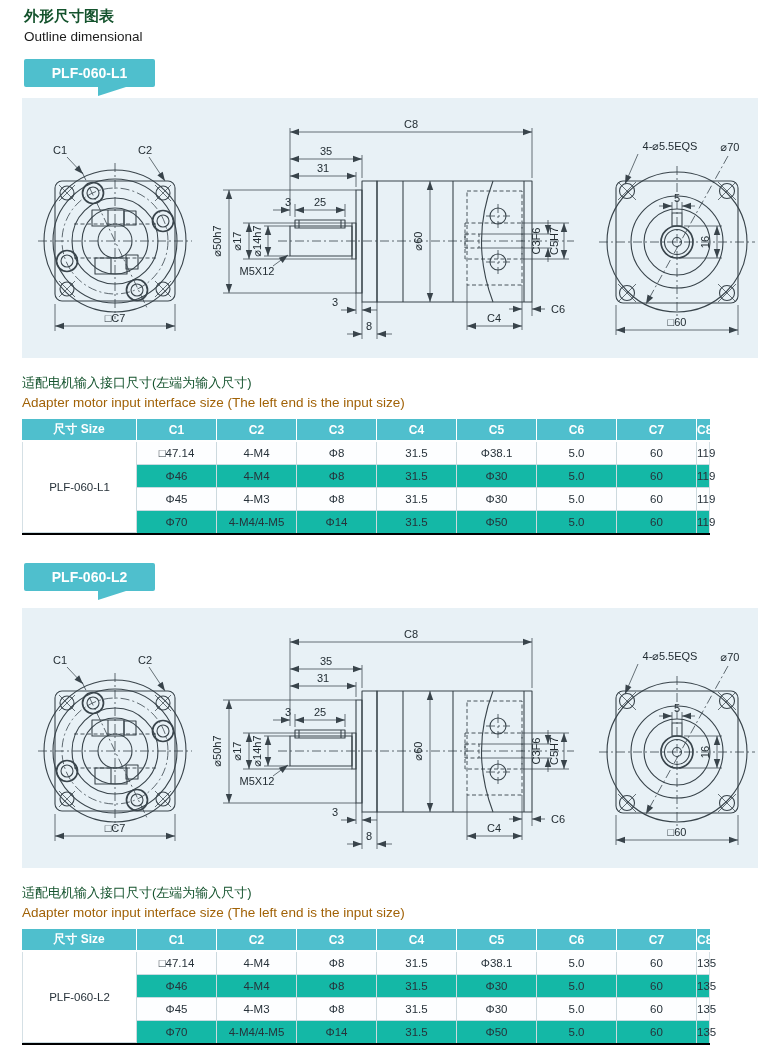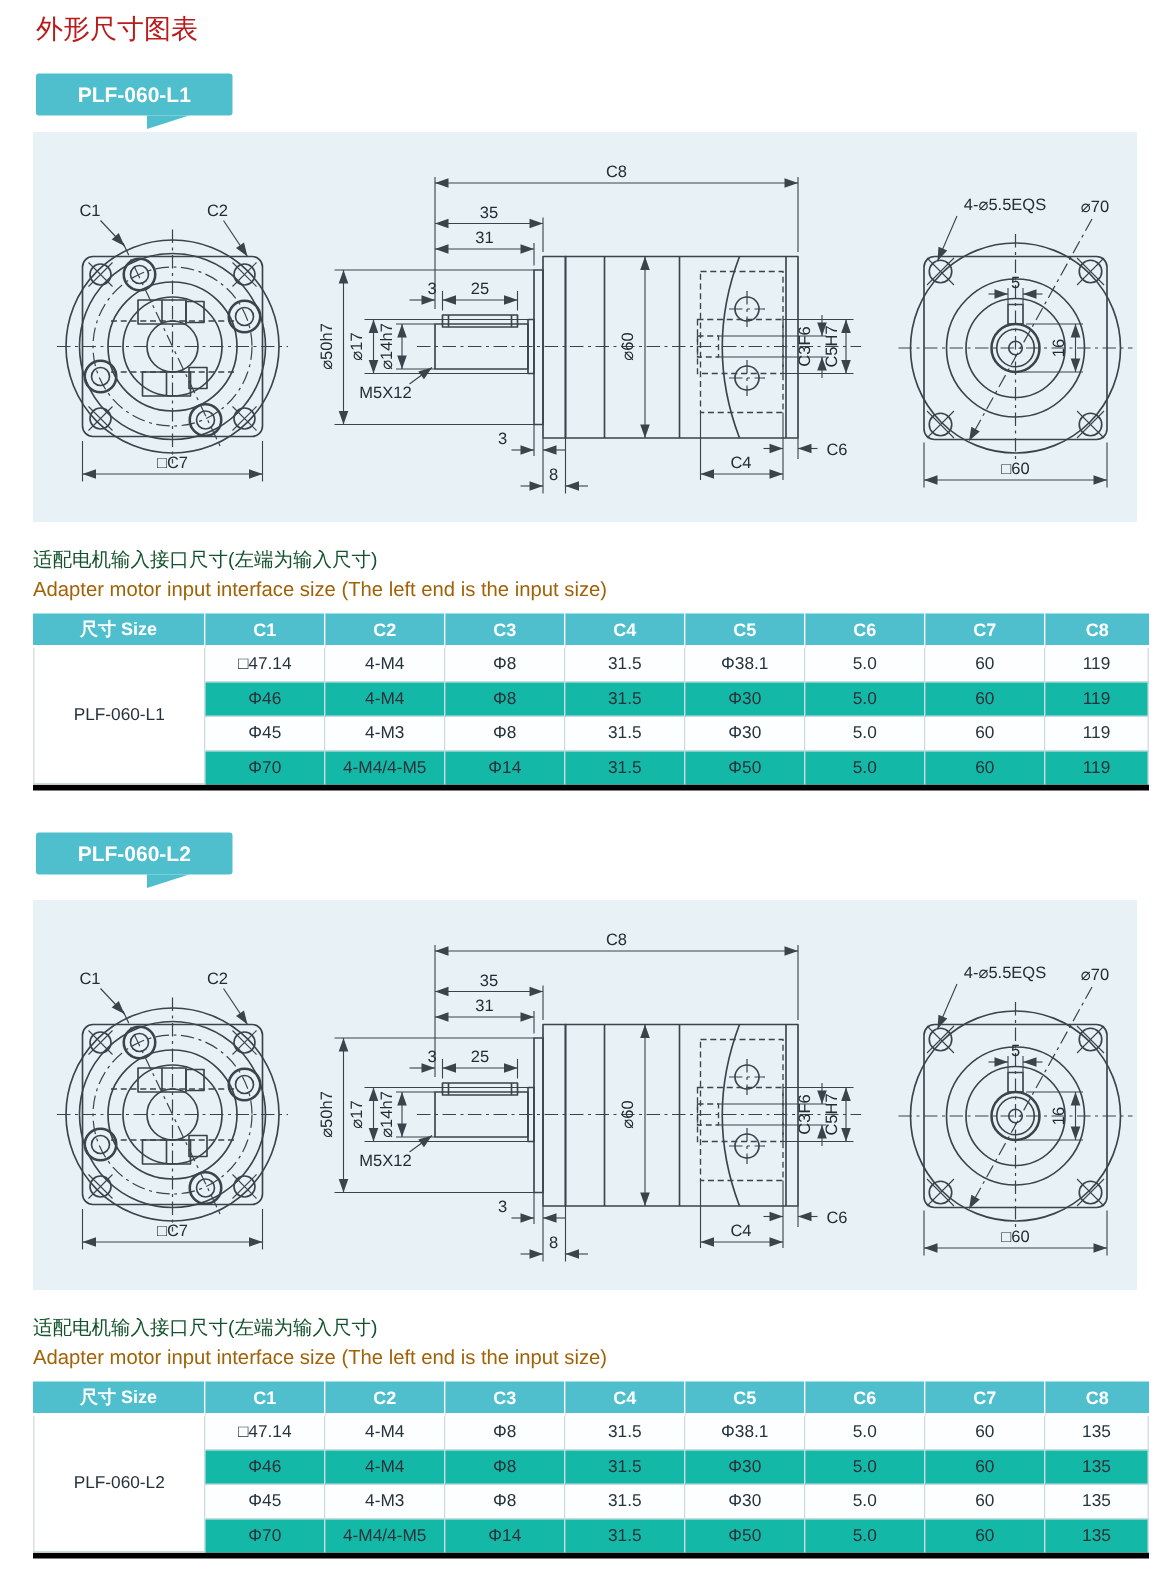"外形尺寸图表" .hdr h1 { color: #b91c1c -> #14532d; font-size: 18px -> 15px; font-weight: normal -> bold }
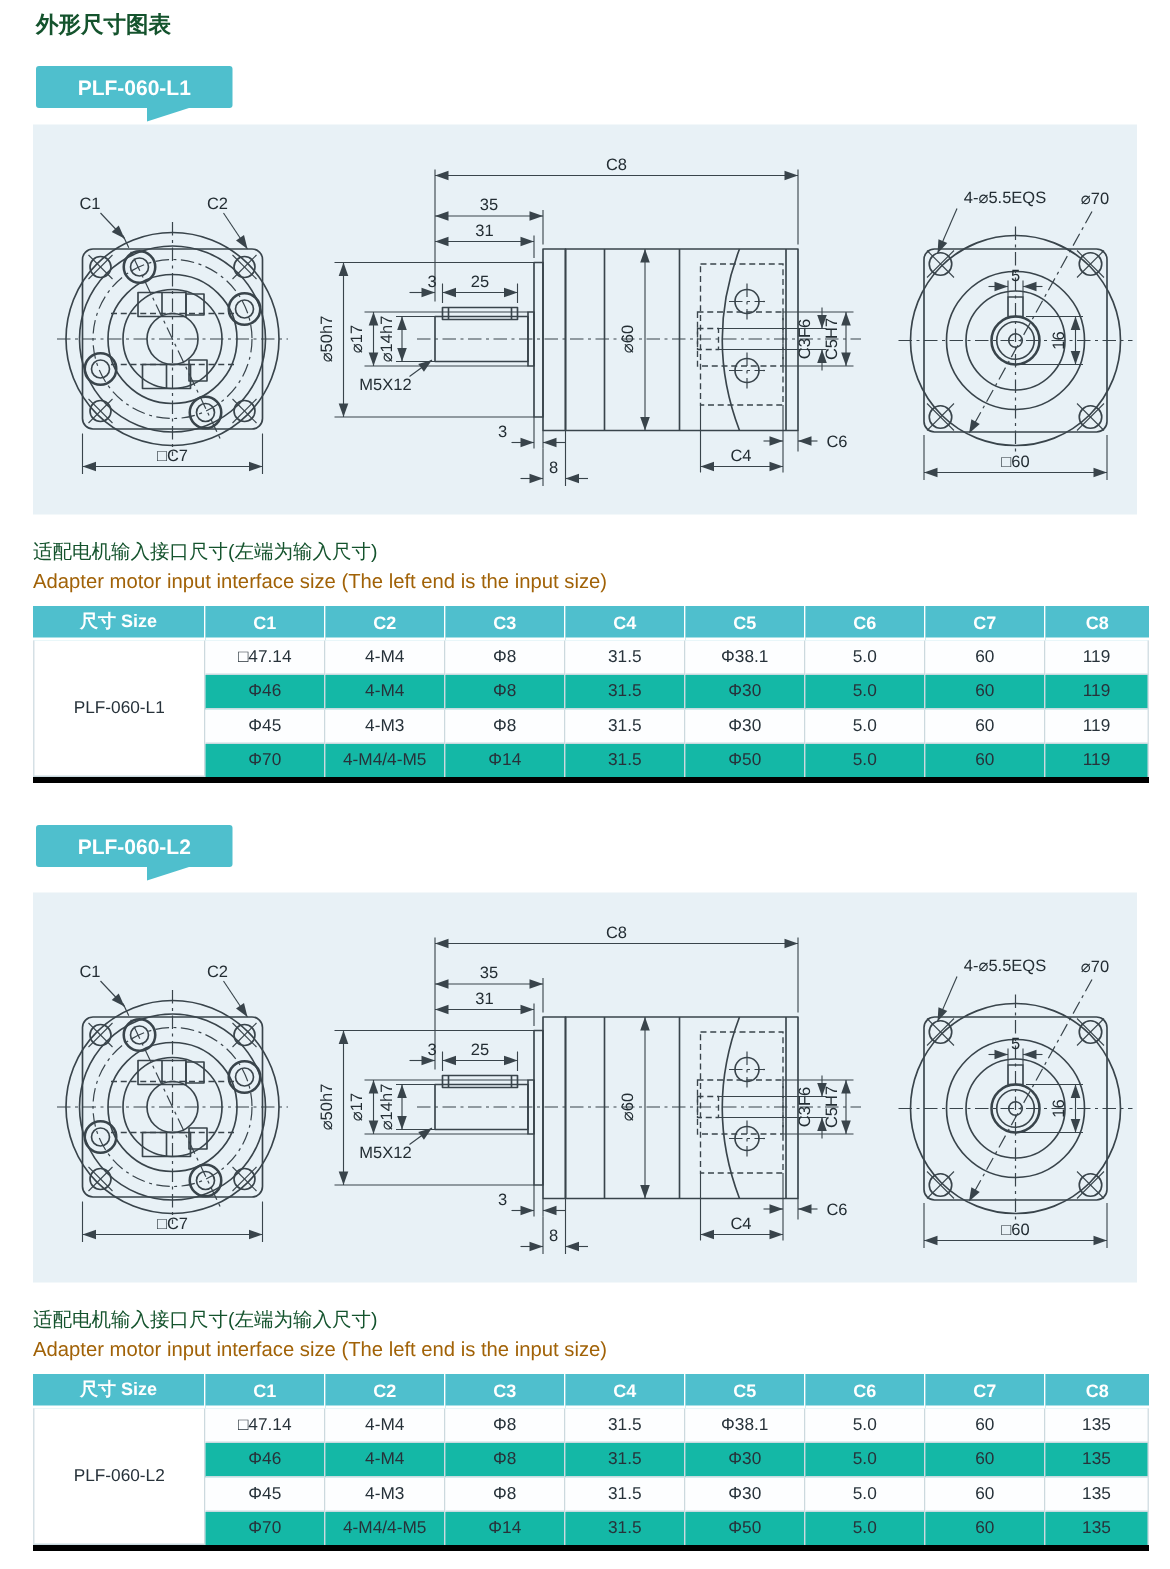"Outline dimensional" div.sub { html: none -> <div>Outline dimensional</div> }
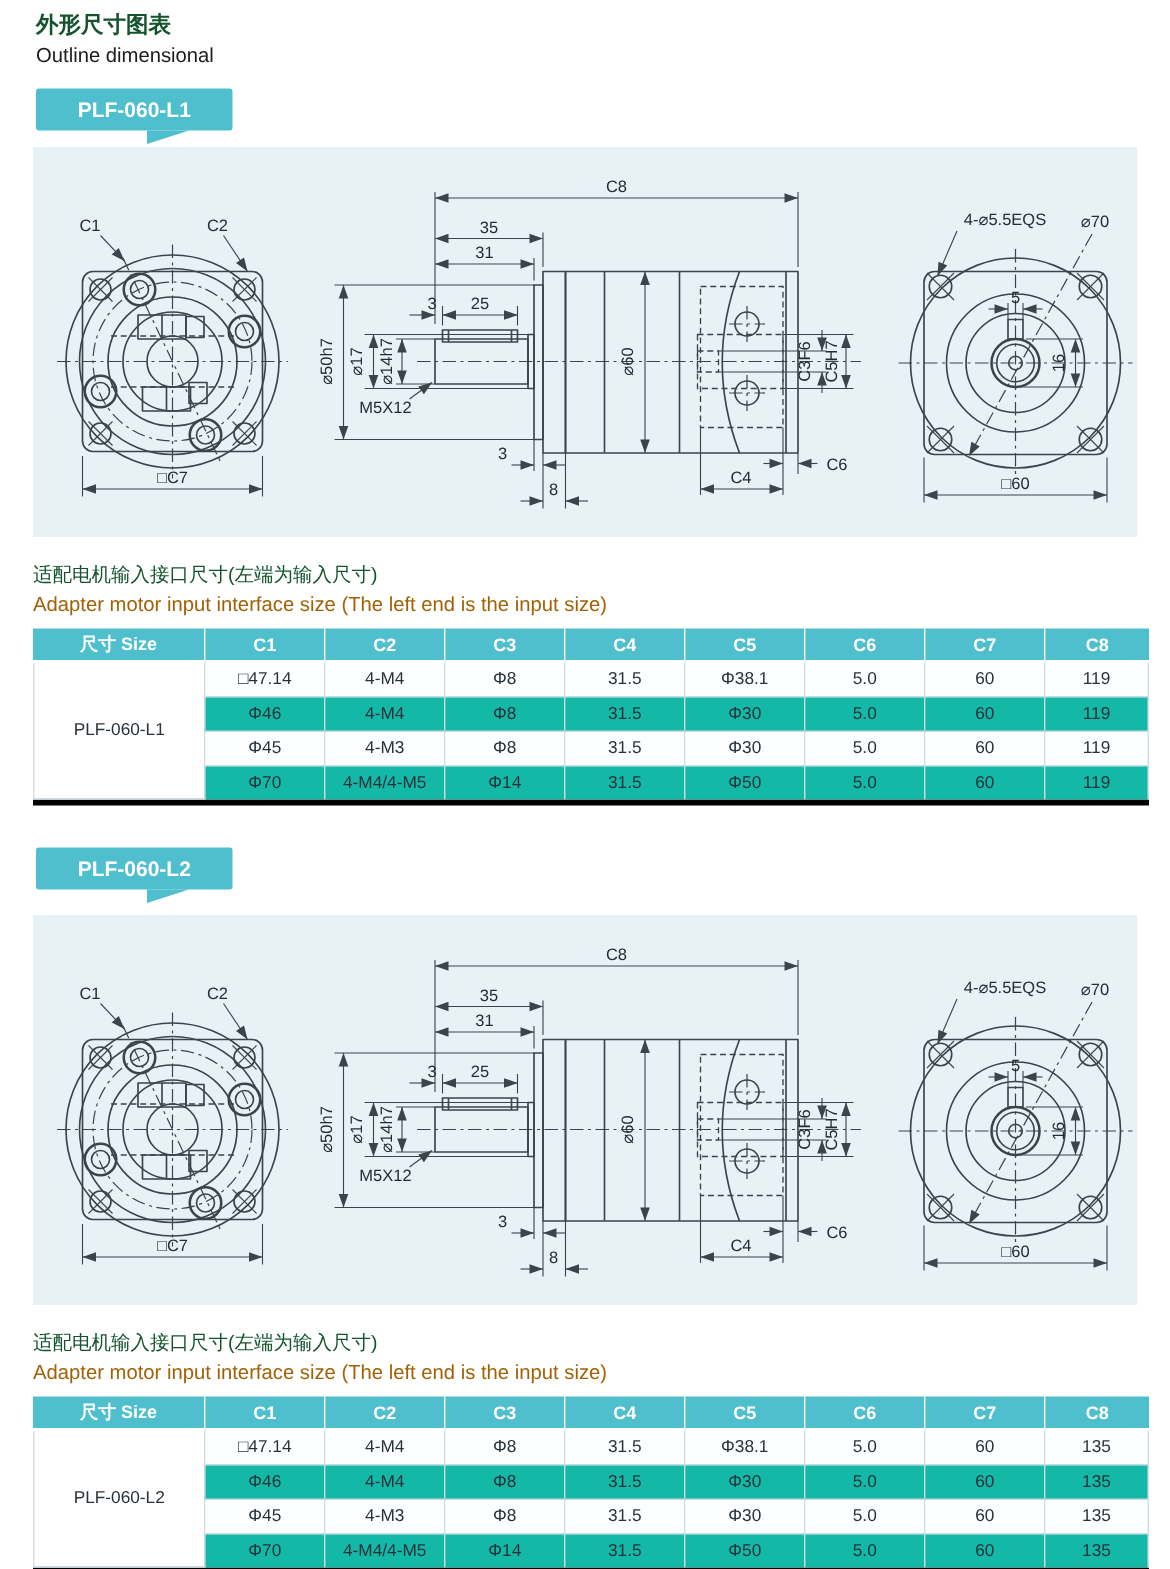"尺寸 Size" table.dim { border-bottom: 4px solid #000000 -> 2px solid #000000; width: 744px -> 688px }
